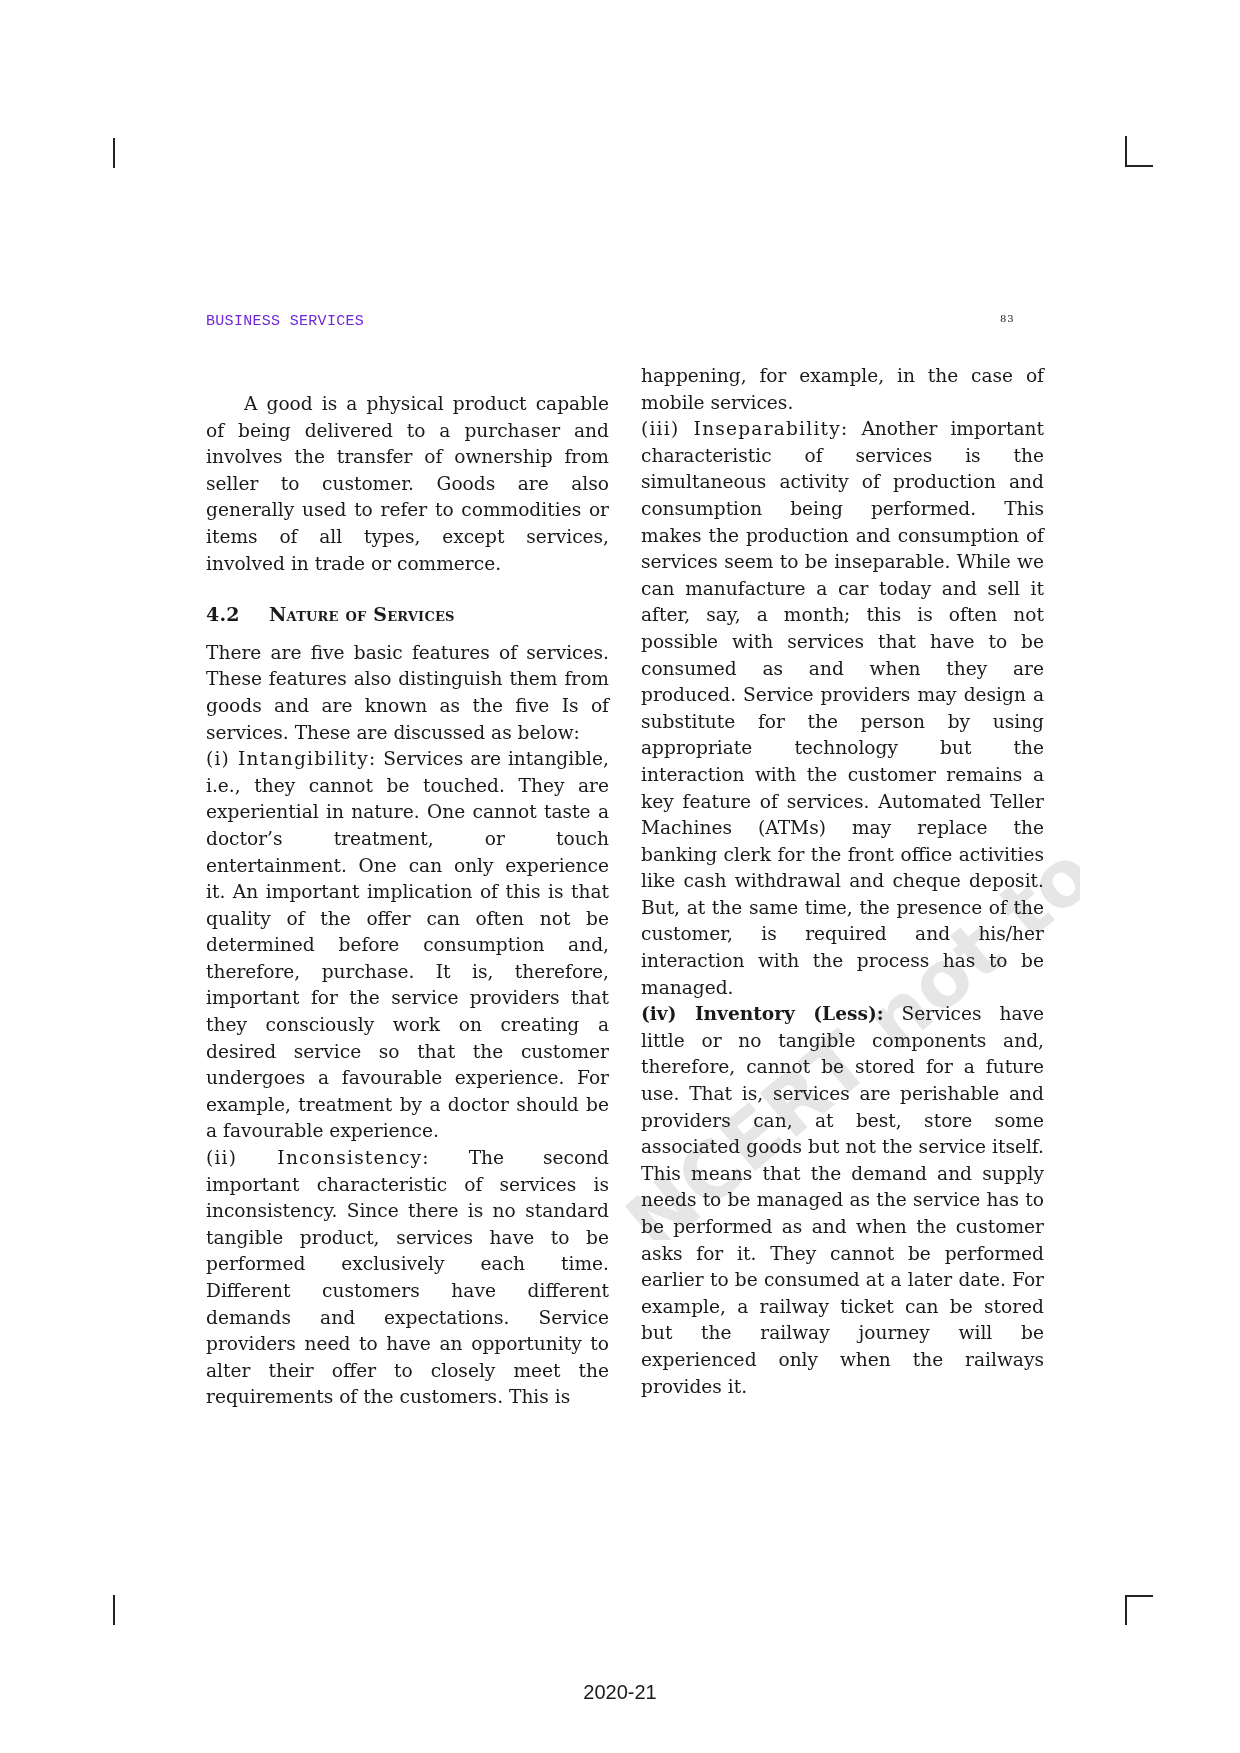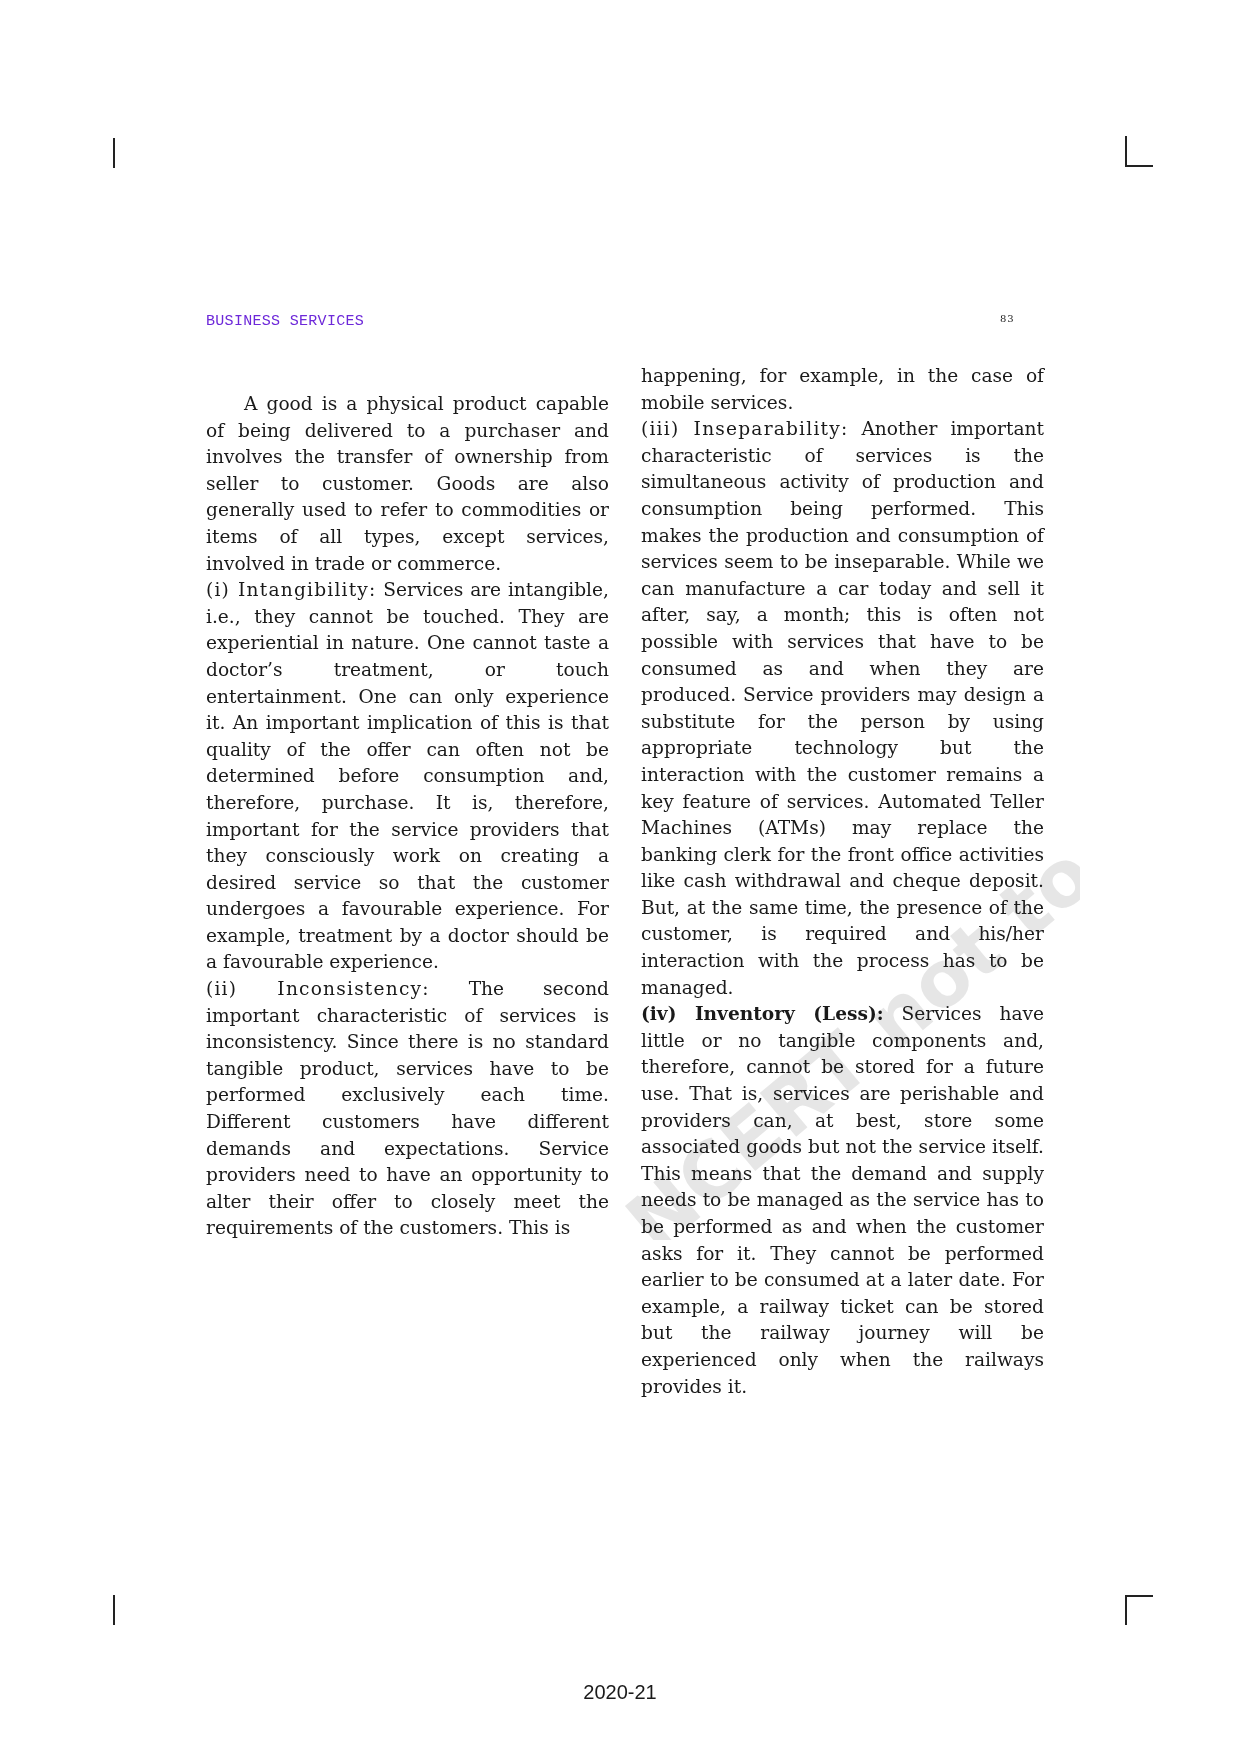"4.2 Nature of Services" div.heading { html: none -> <div> <span>4.2</span><span>Nature of Services</span> </div> }
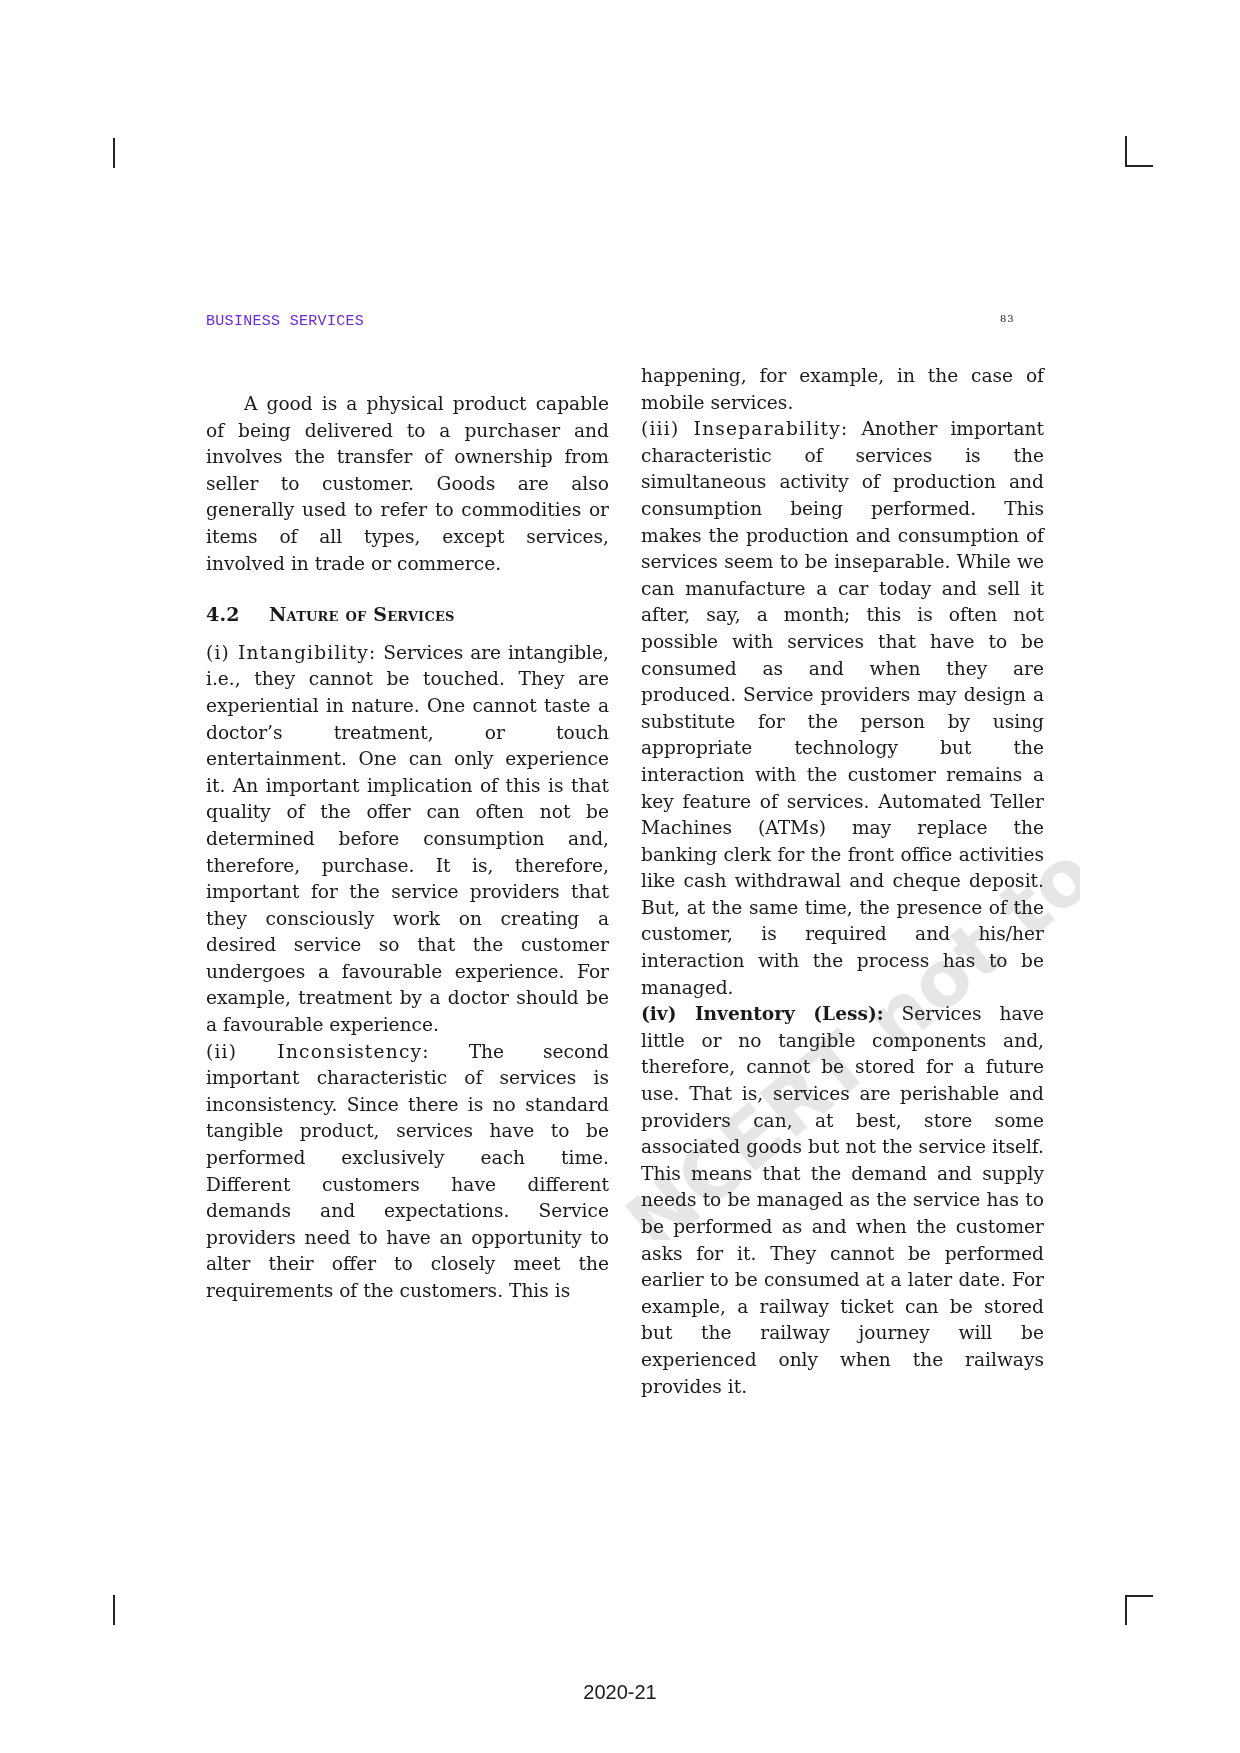"There are five basic features" p { html: none -> <p>There are five basic features of services. These features also distinguish them from goods and are known as the five Is of services. These are discussed as below:</p> }
